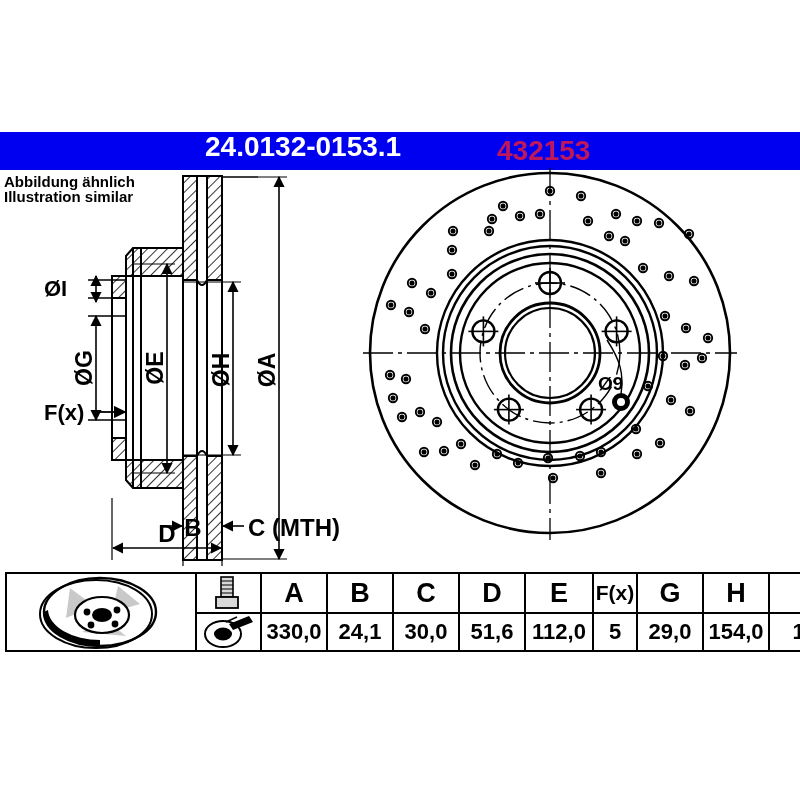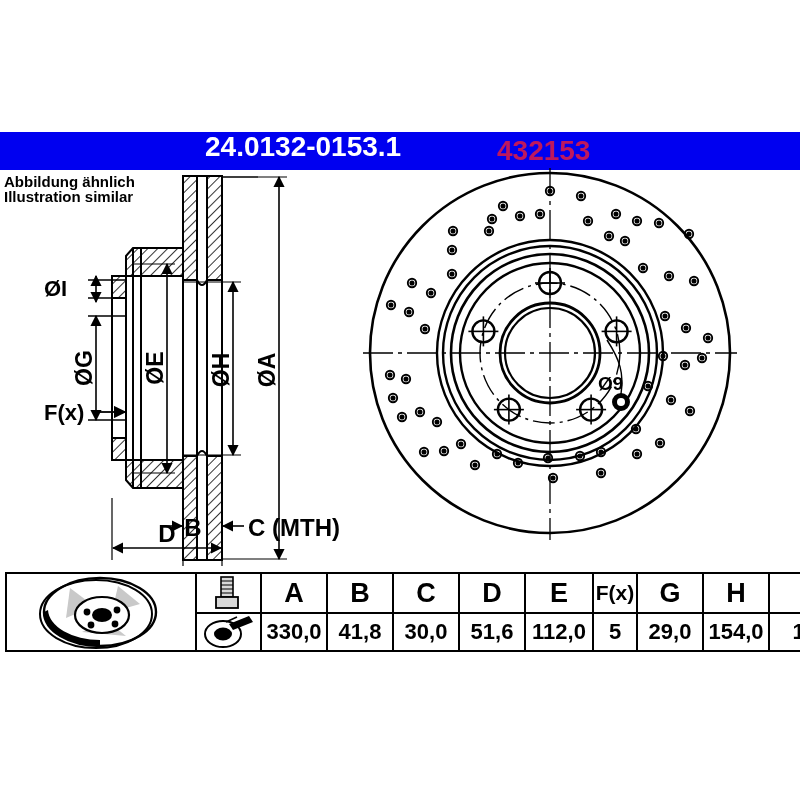"41,8" td { text: 41,8 -> 24,1 }
